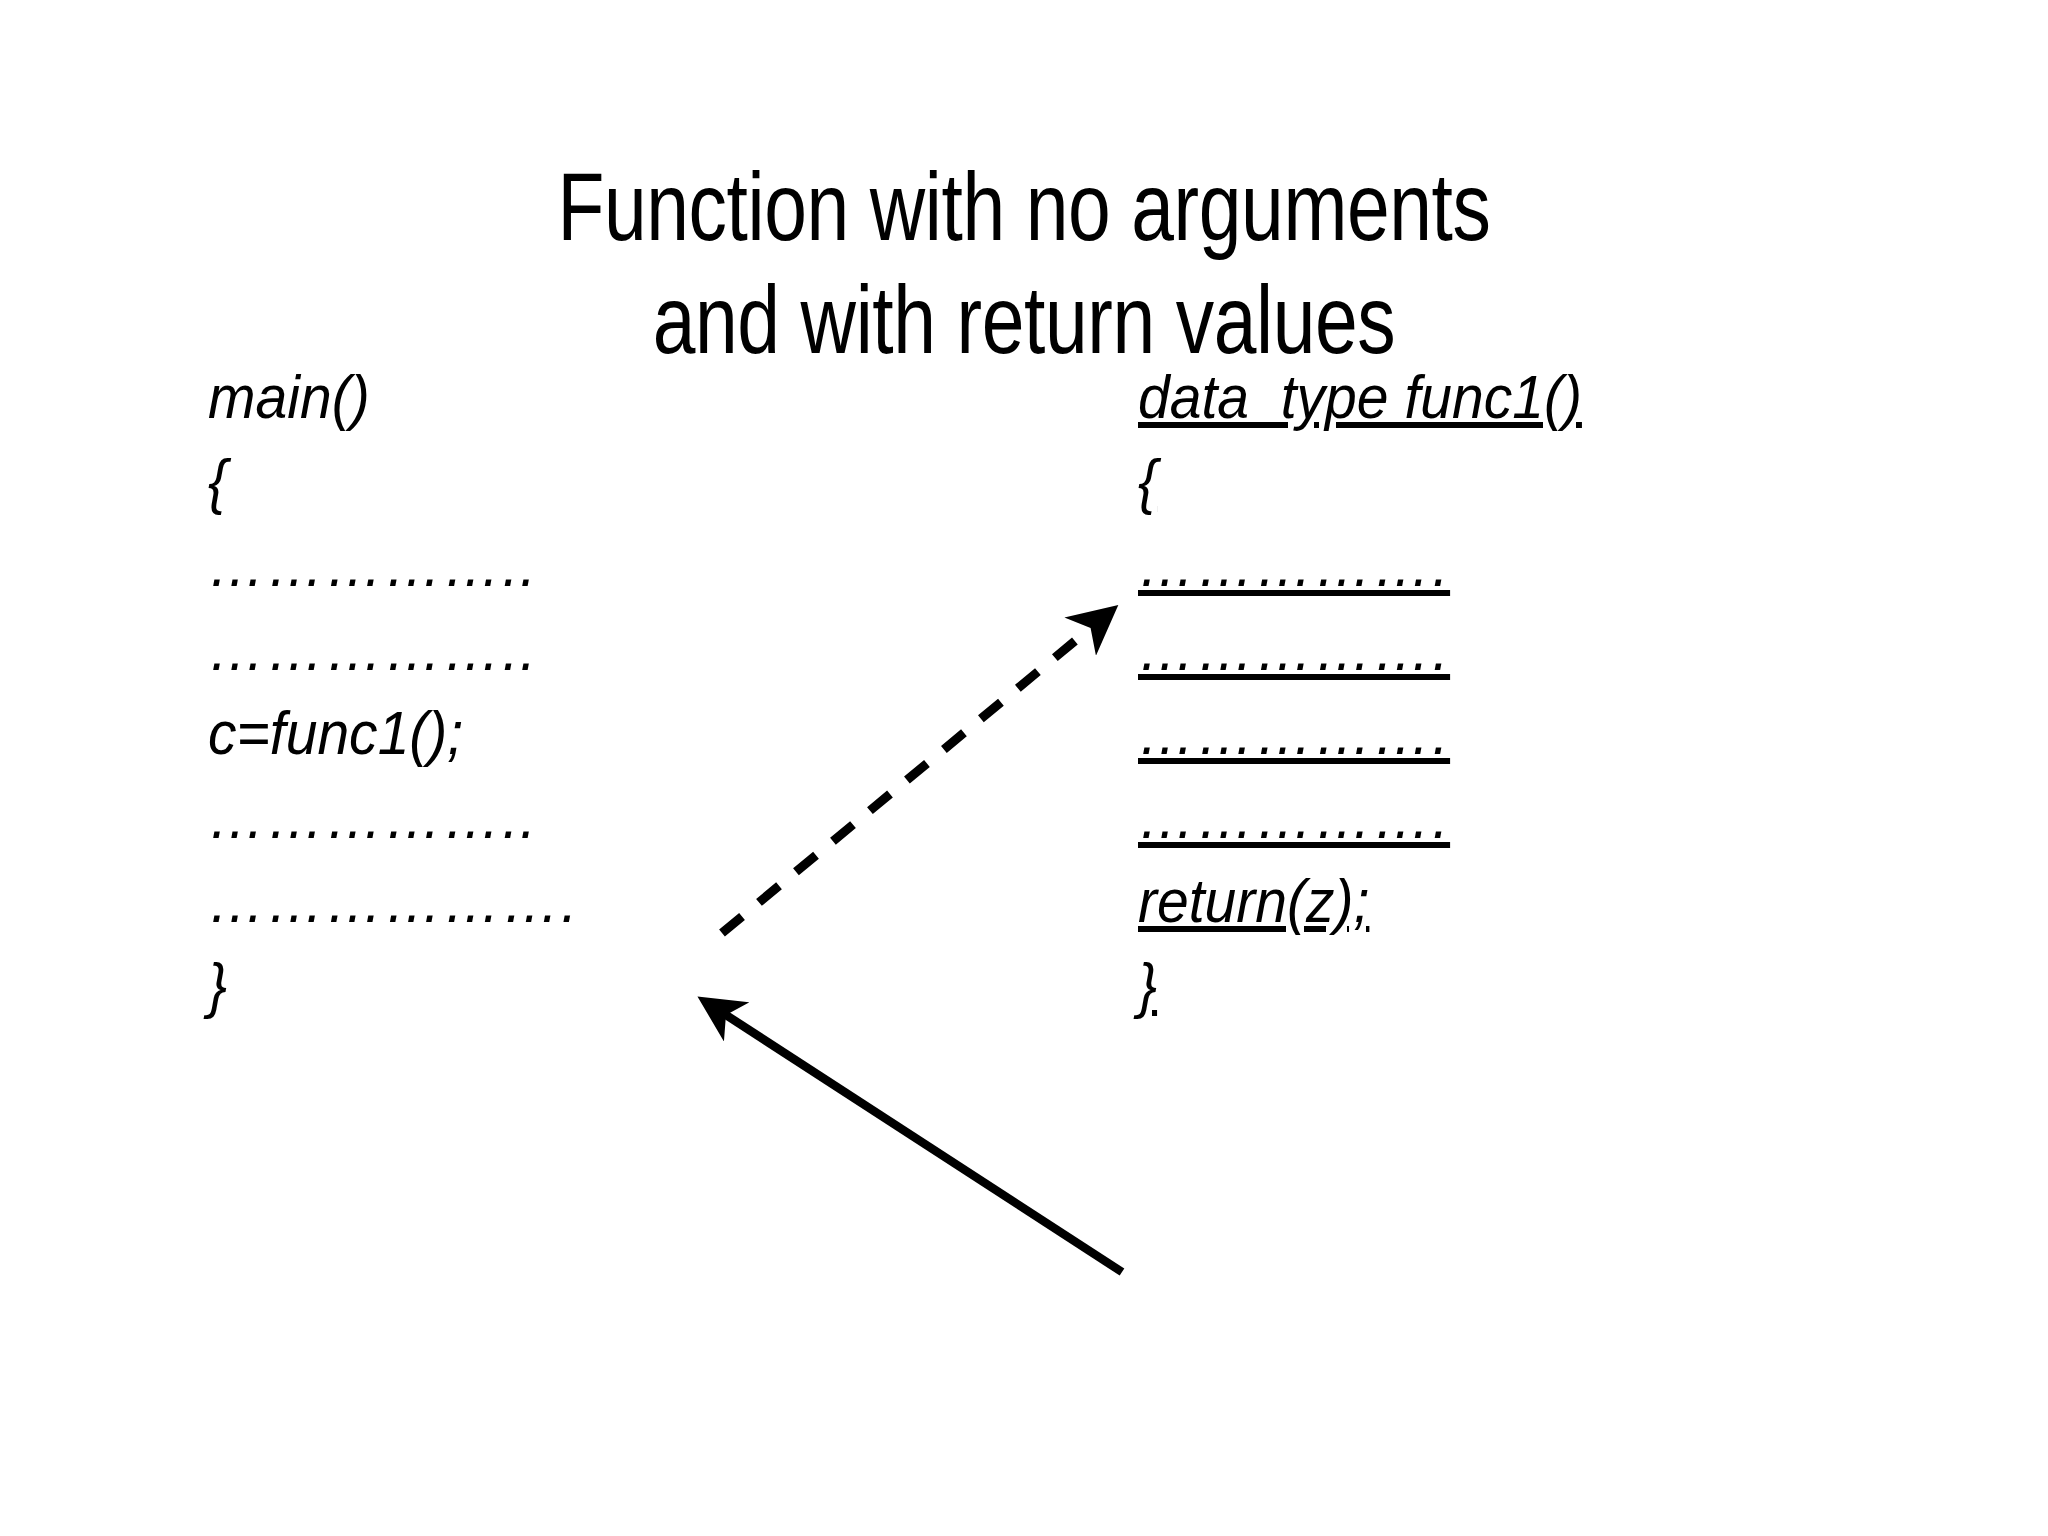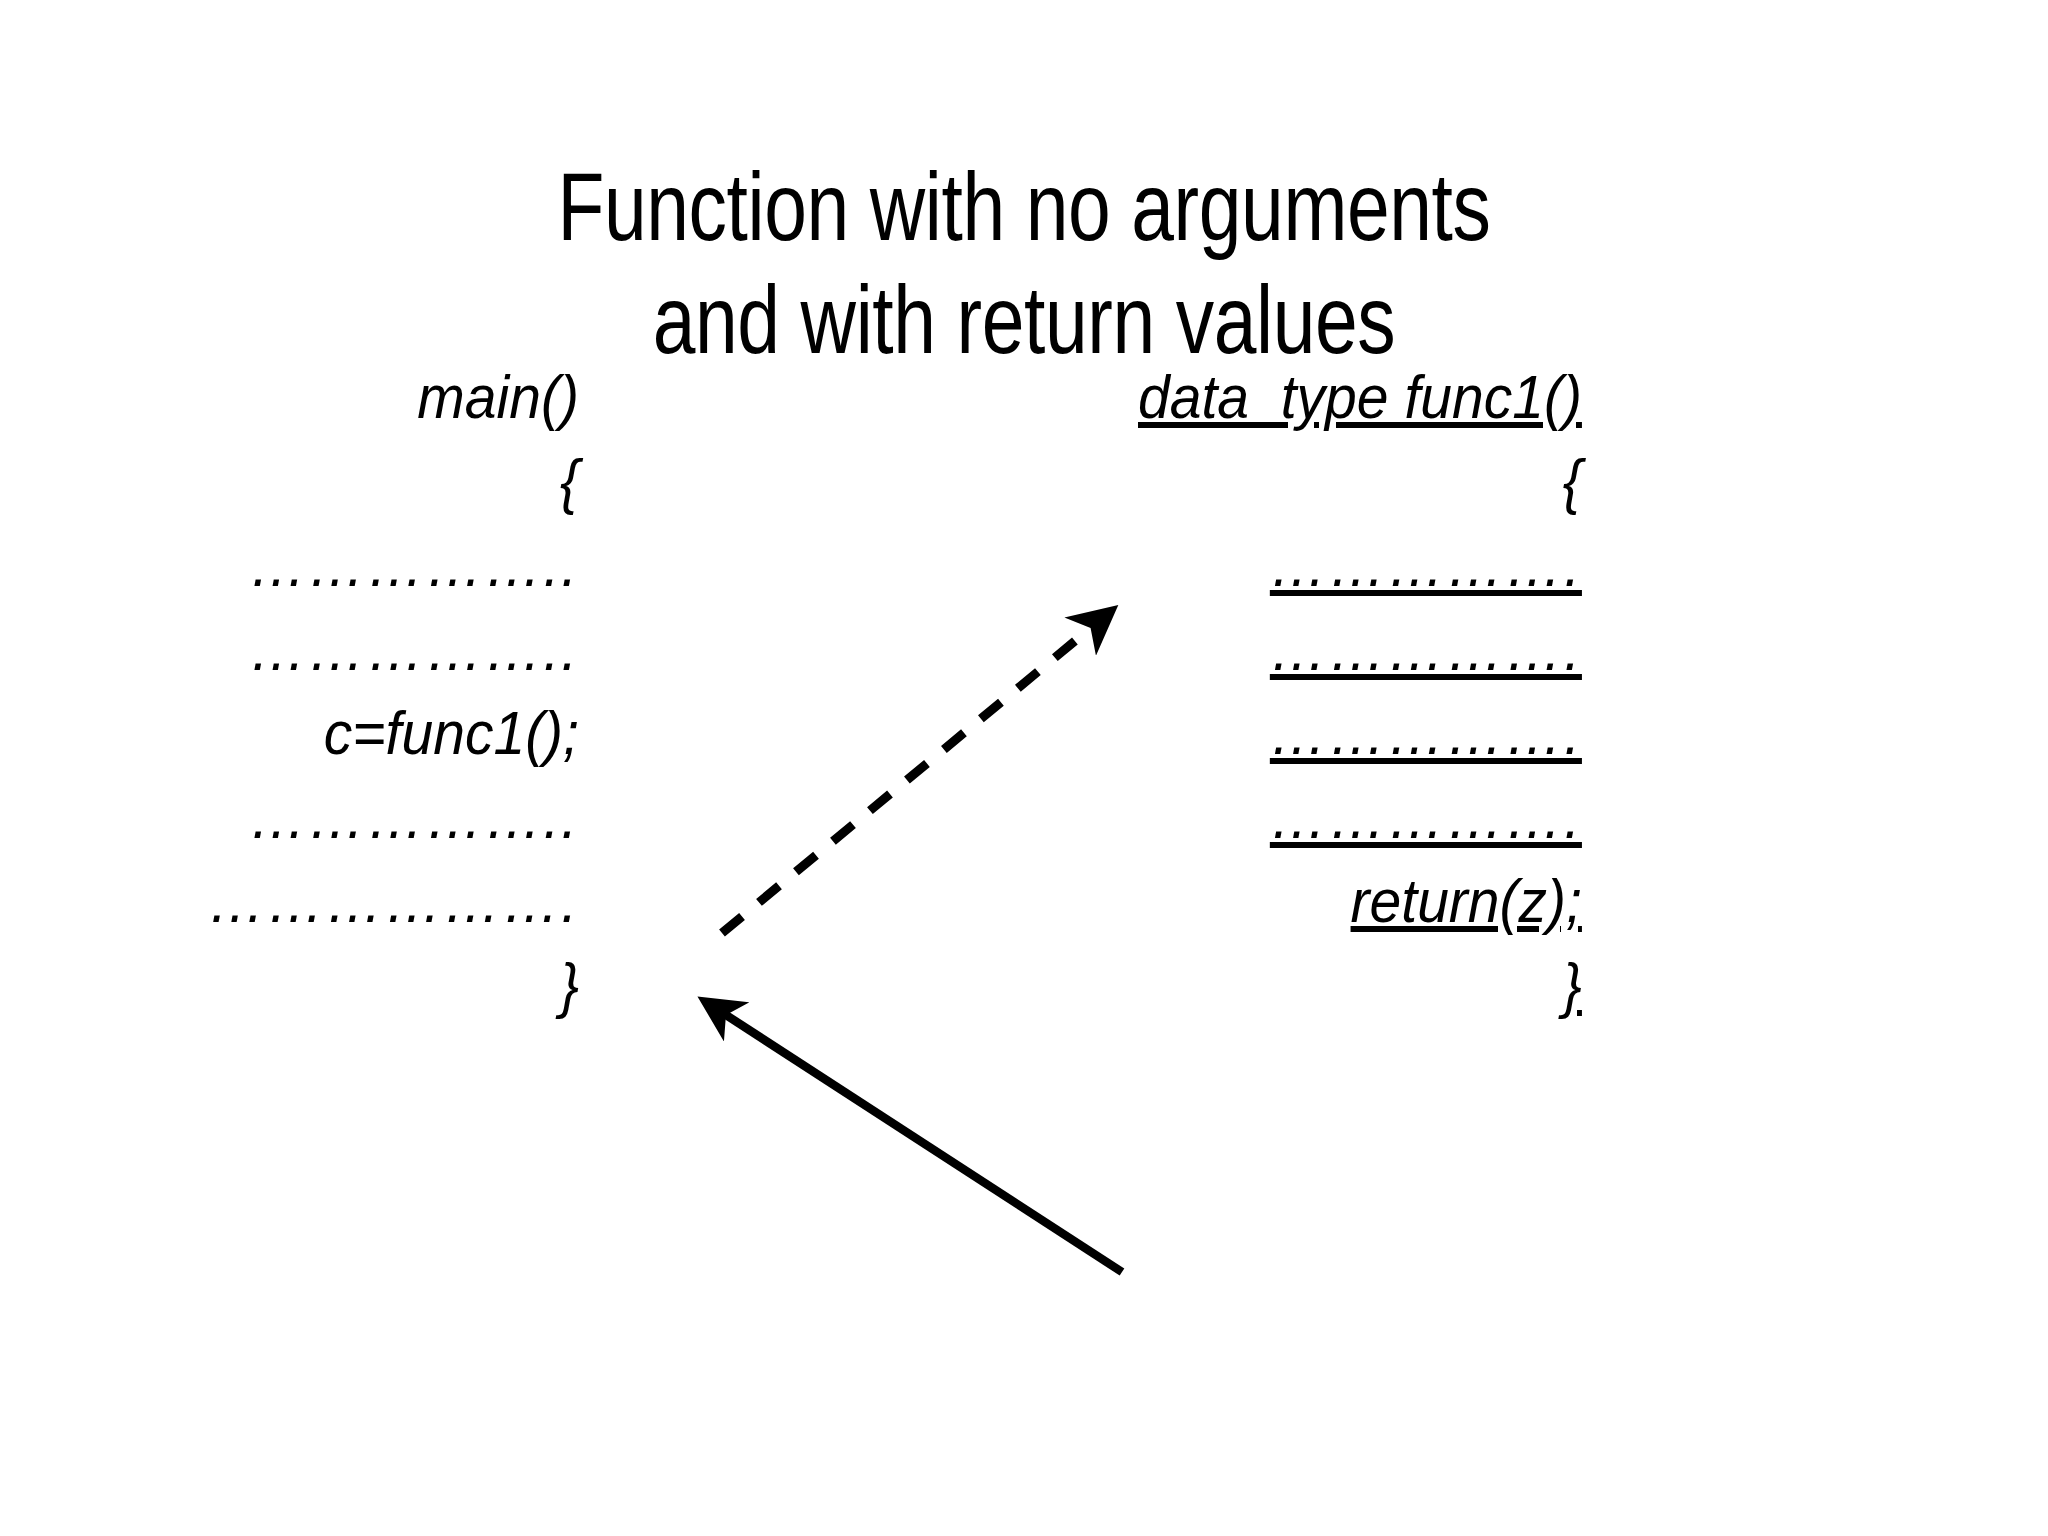"main()" .code-col { text-align: right -> none }
